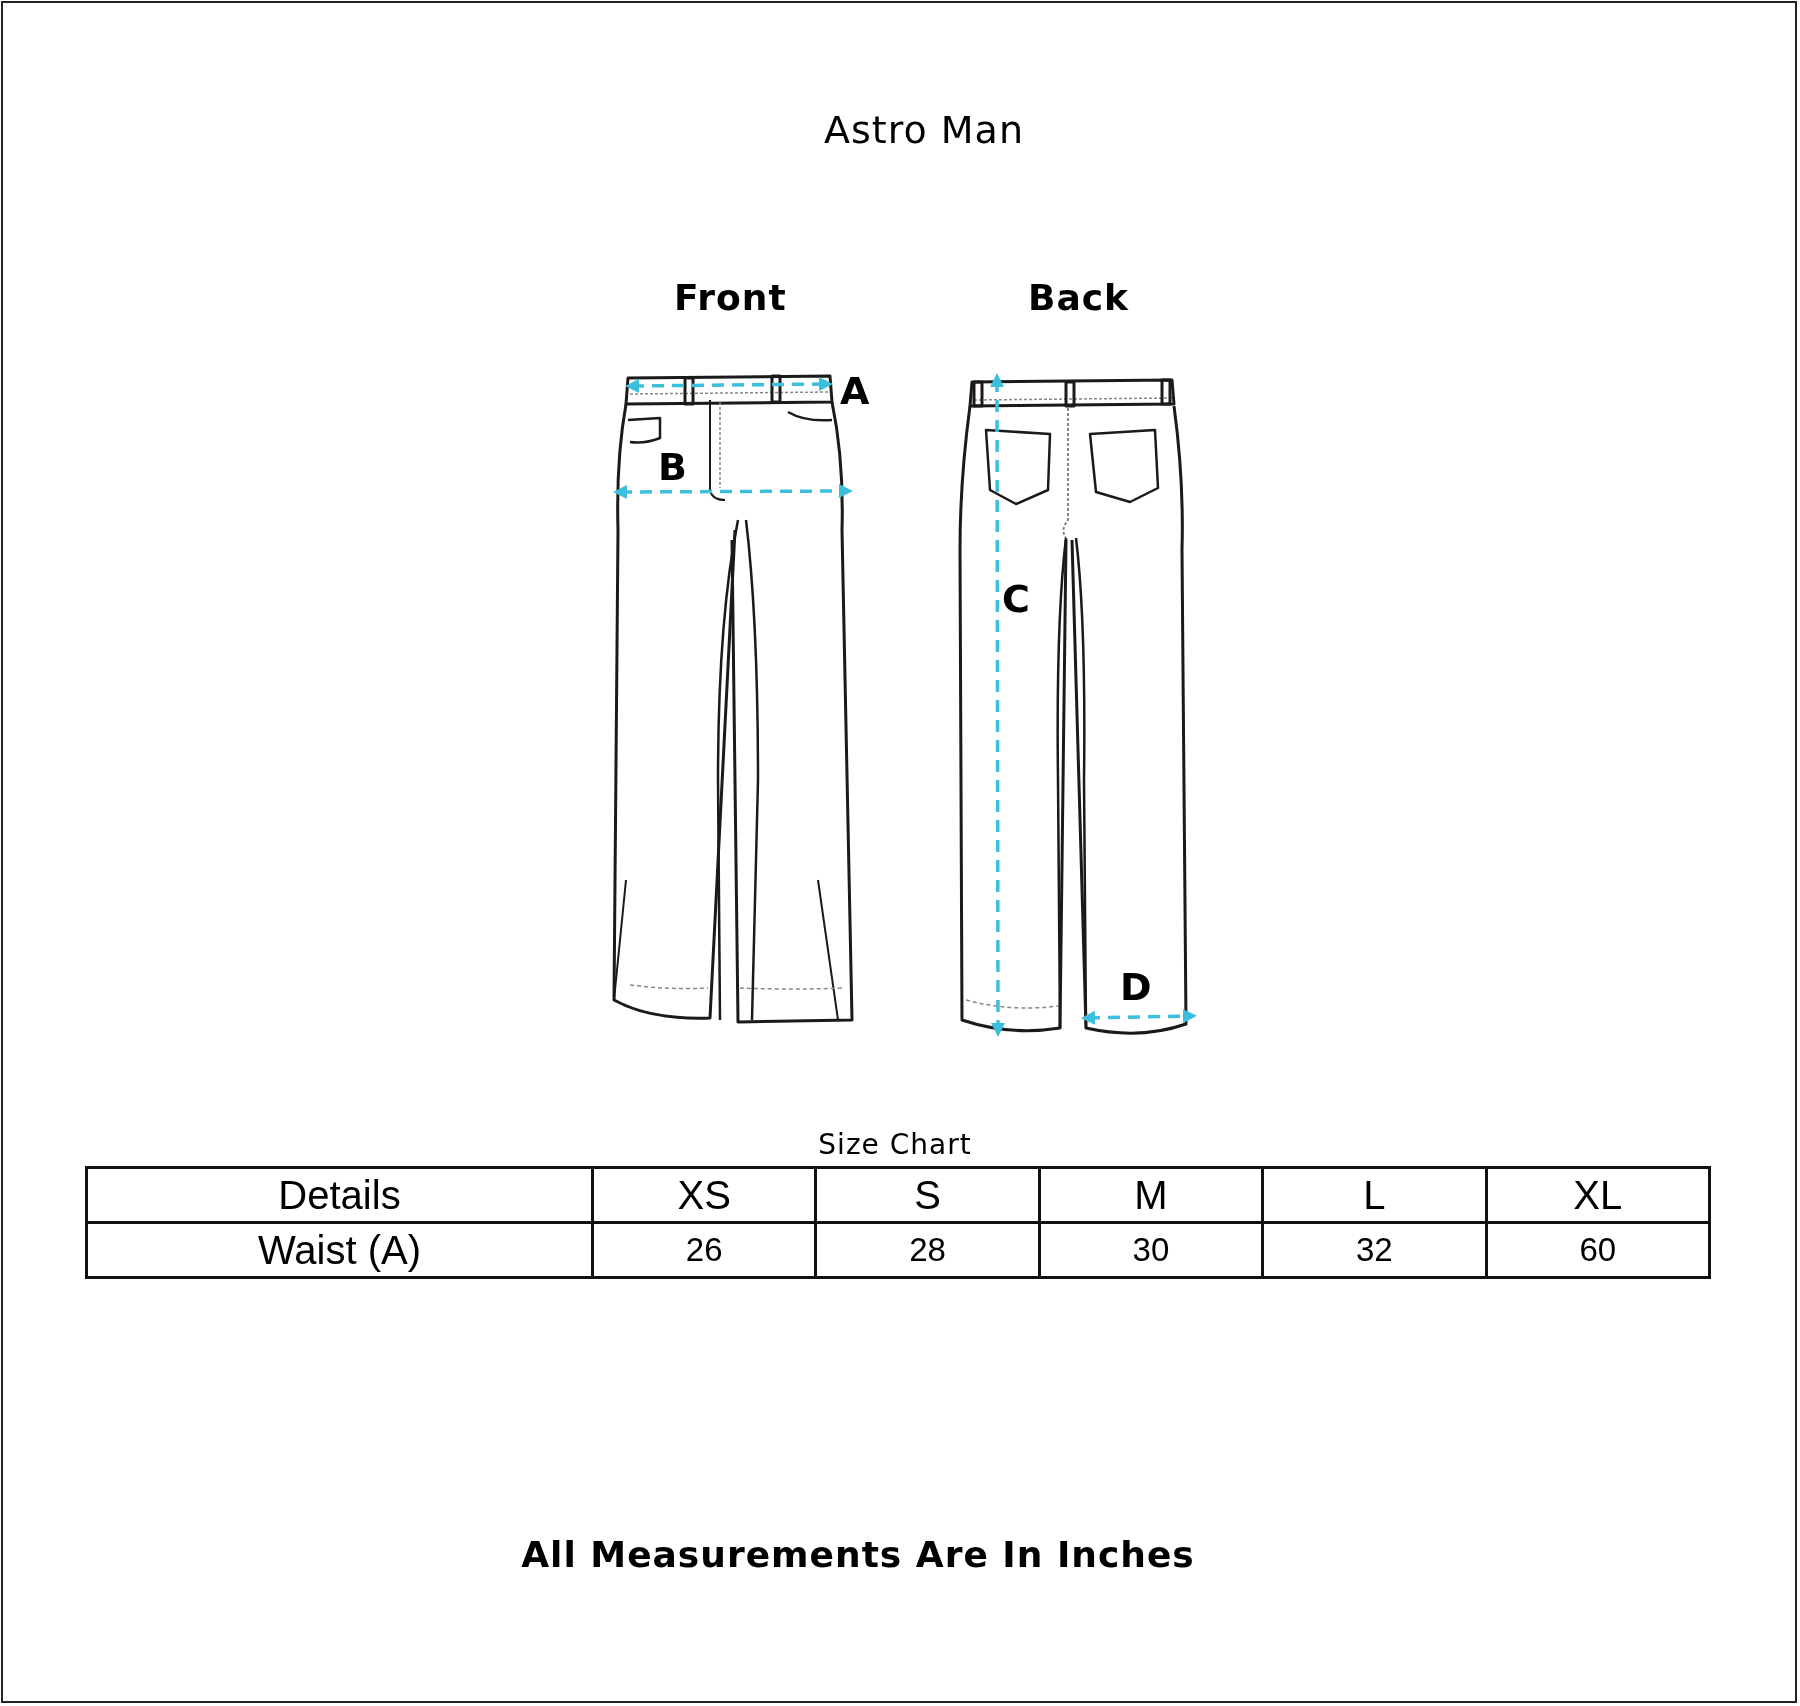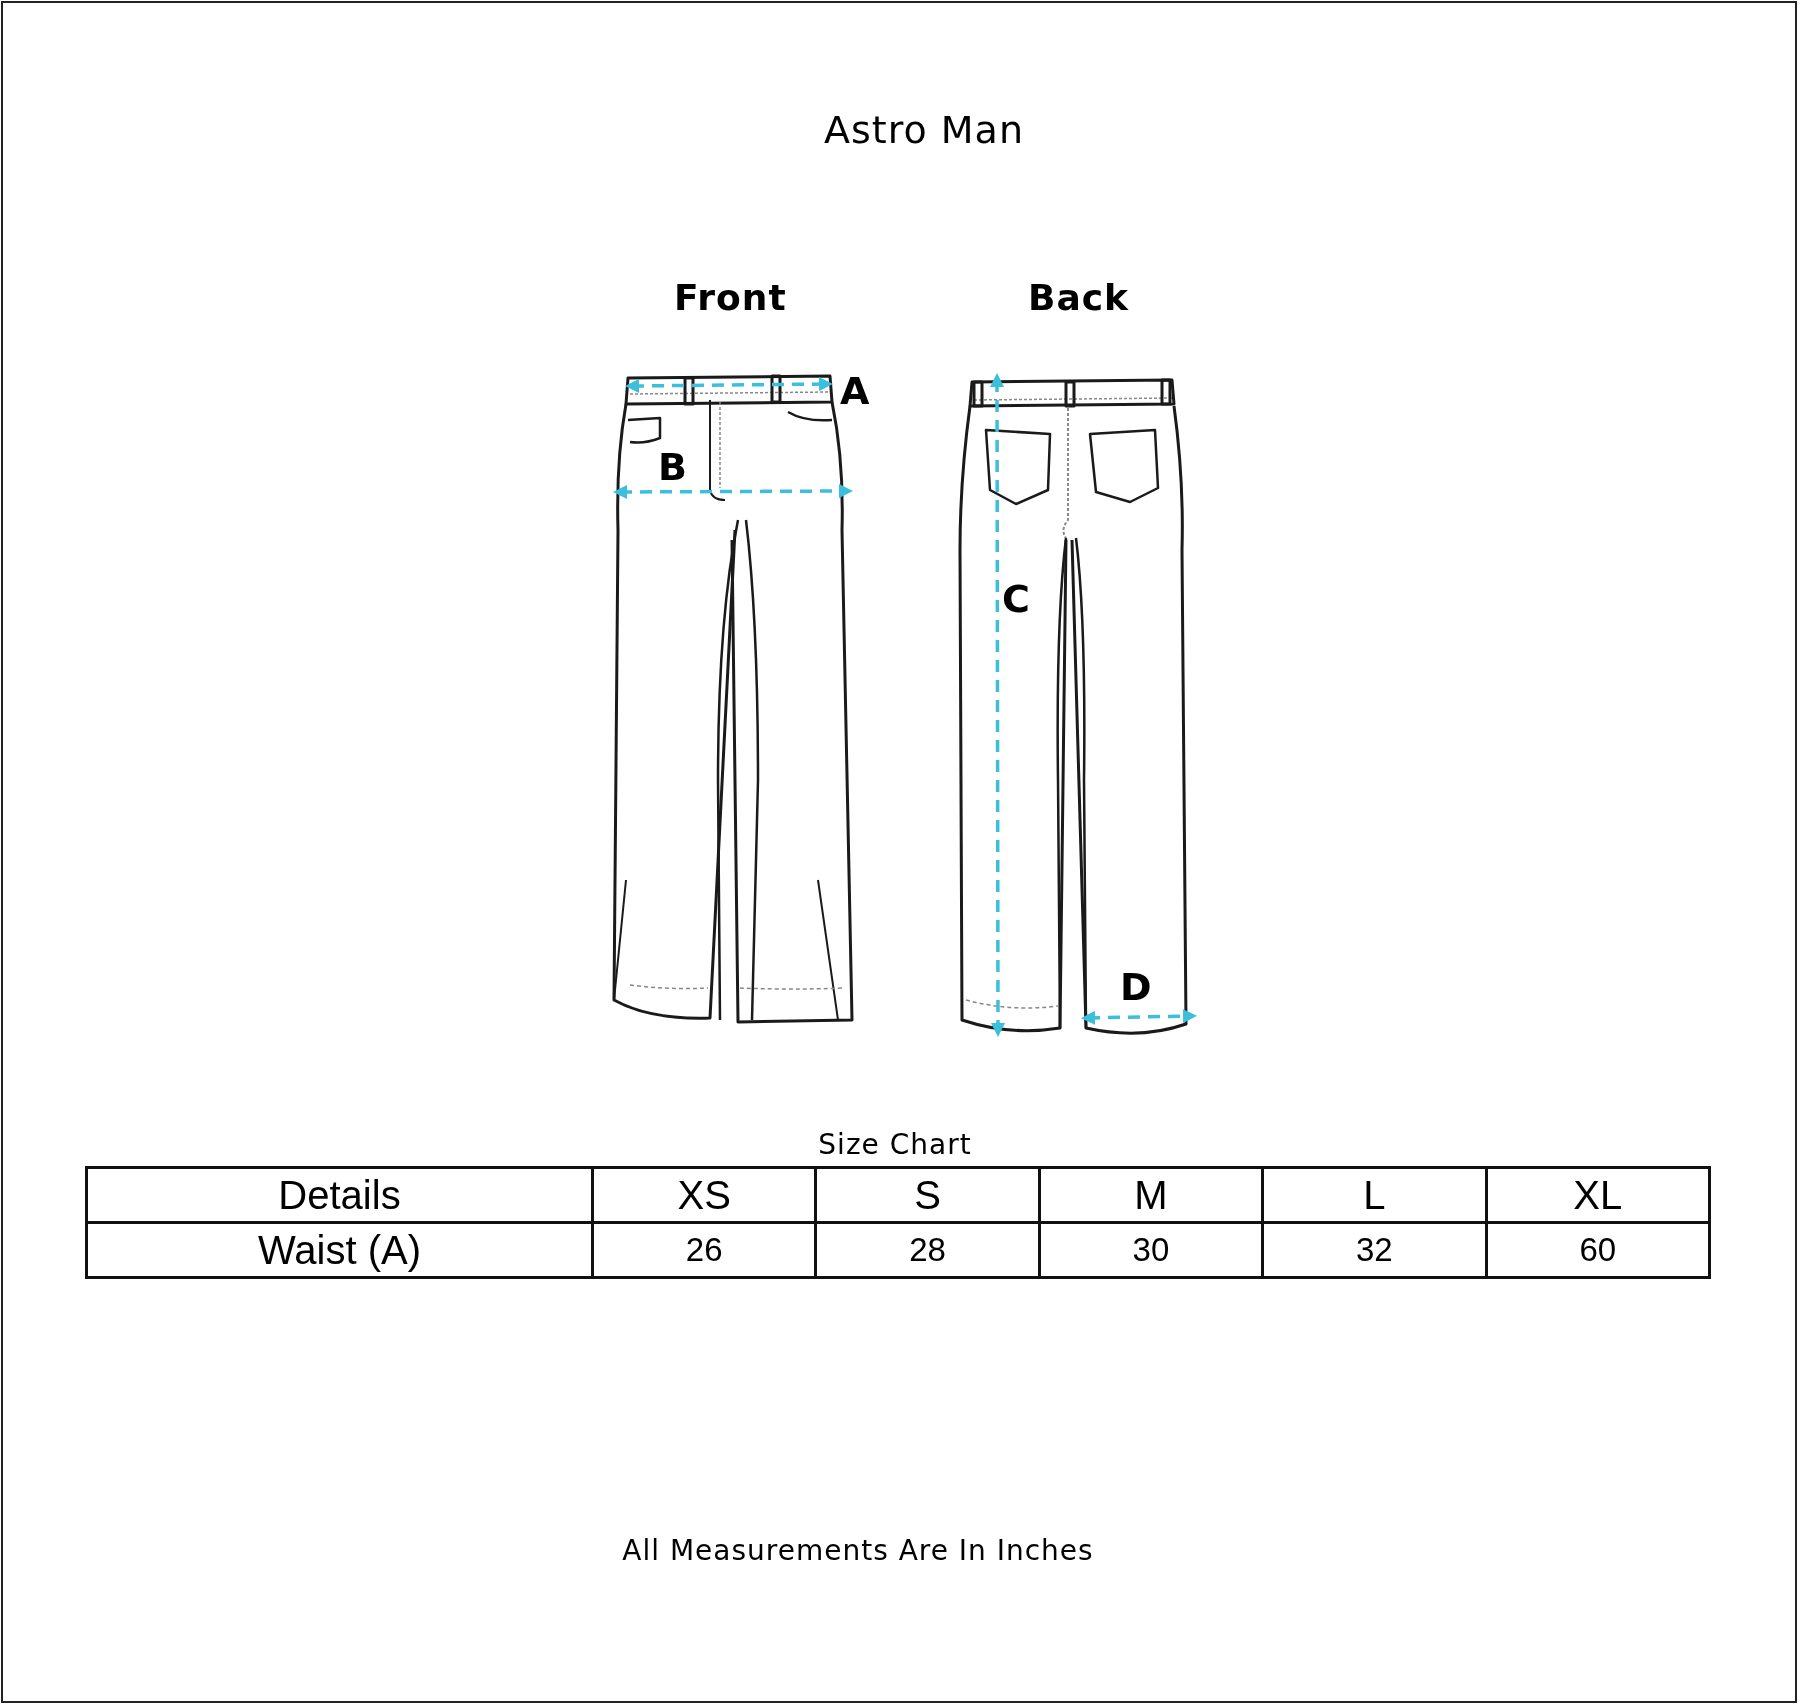"All Measurements Are In Inches" .footer-note { font-size: 28px -> 36px; font-weight: 400 -> 700 }
